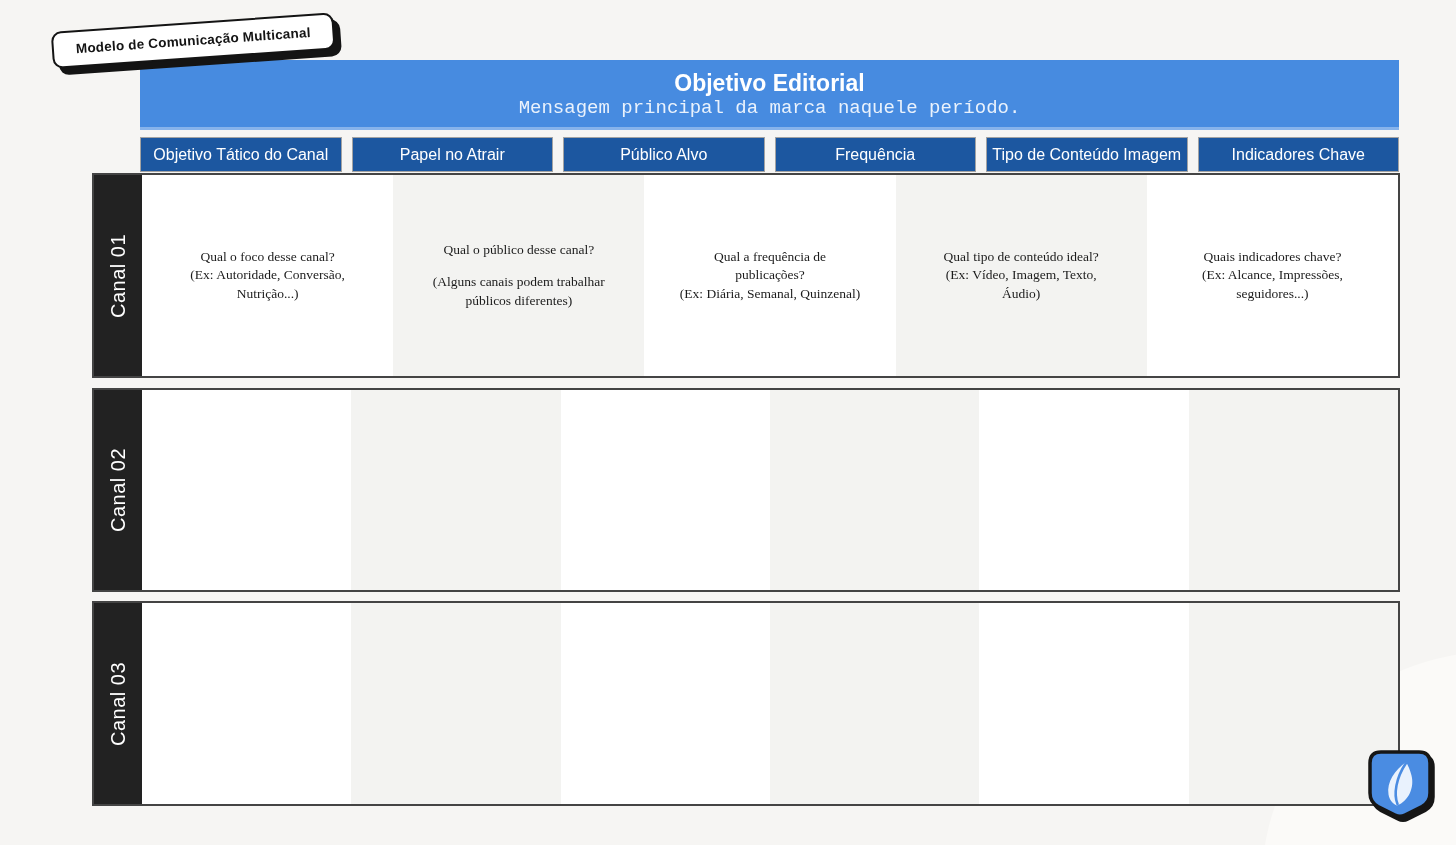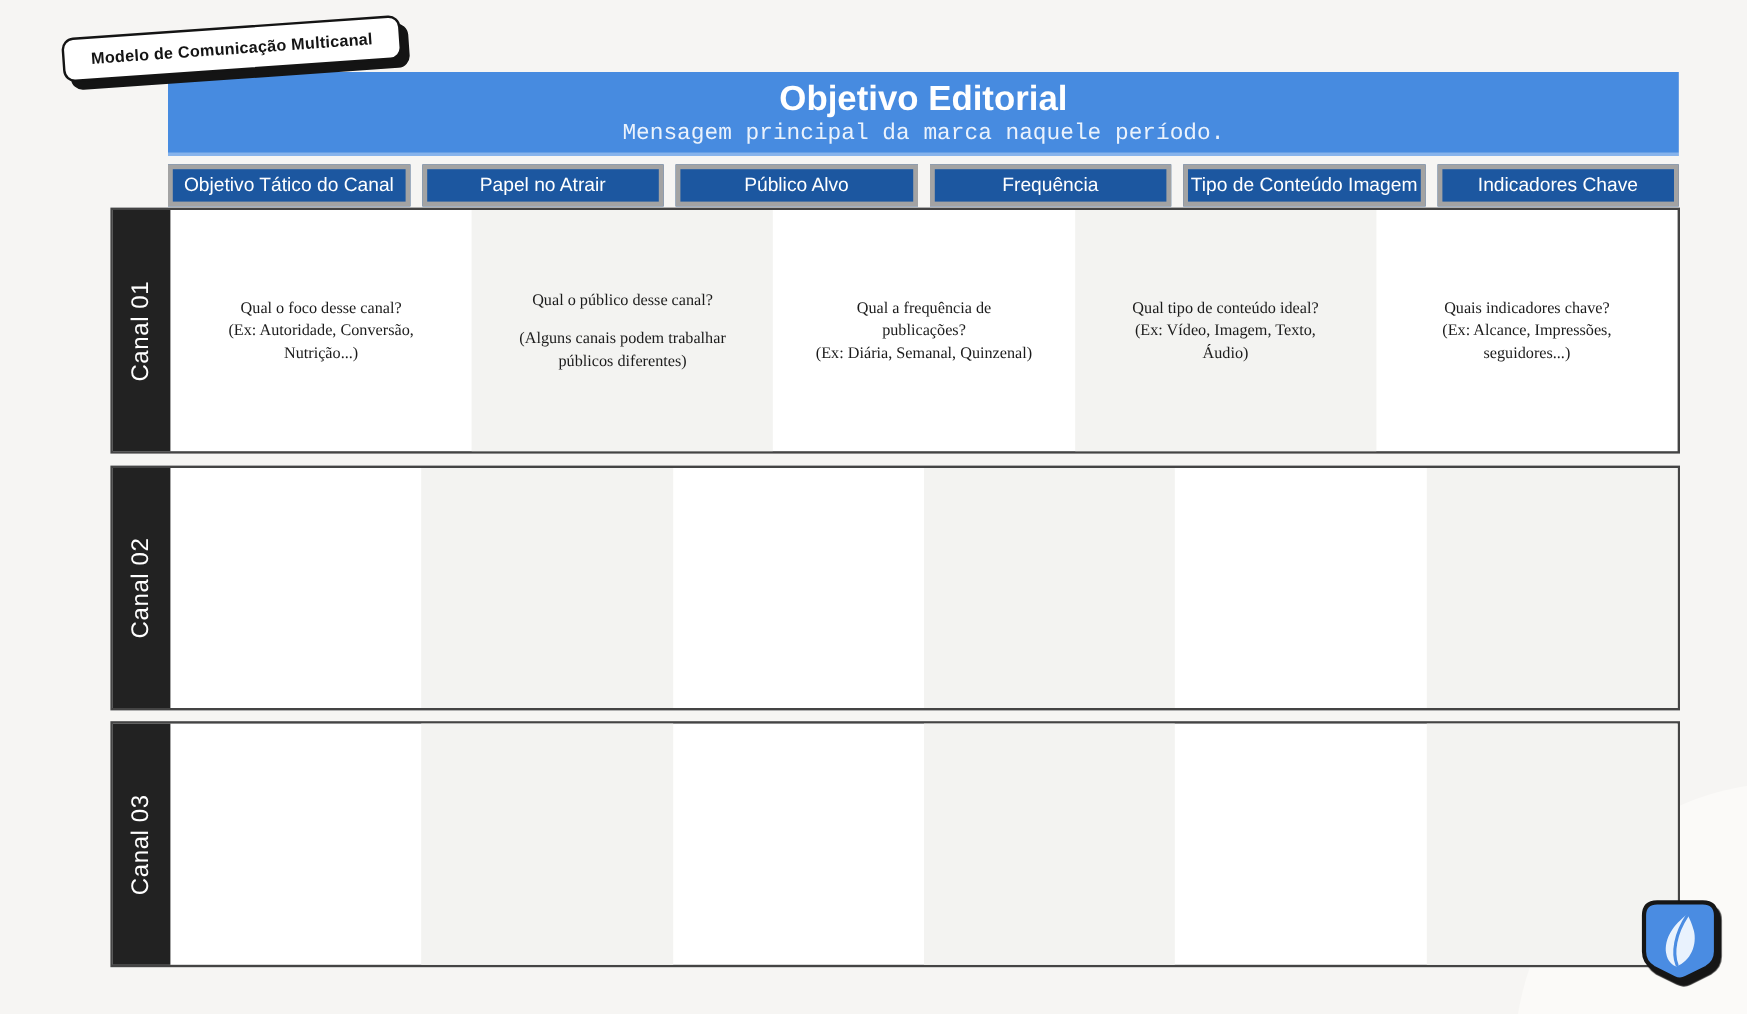"Objetivo Editorial" .banner-title { font-size: 29px -> 23px }
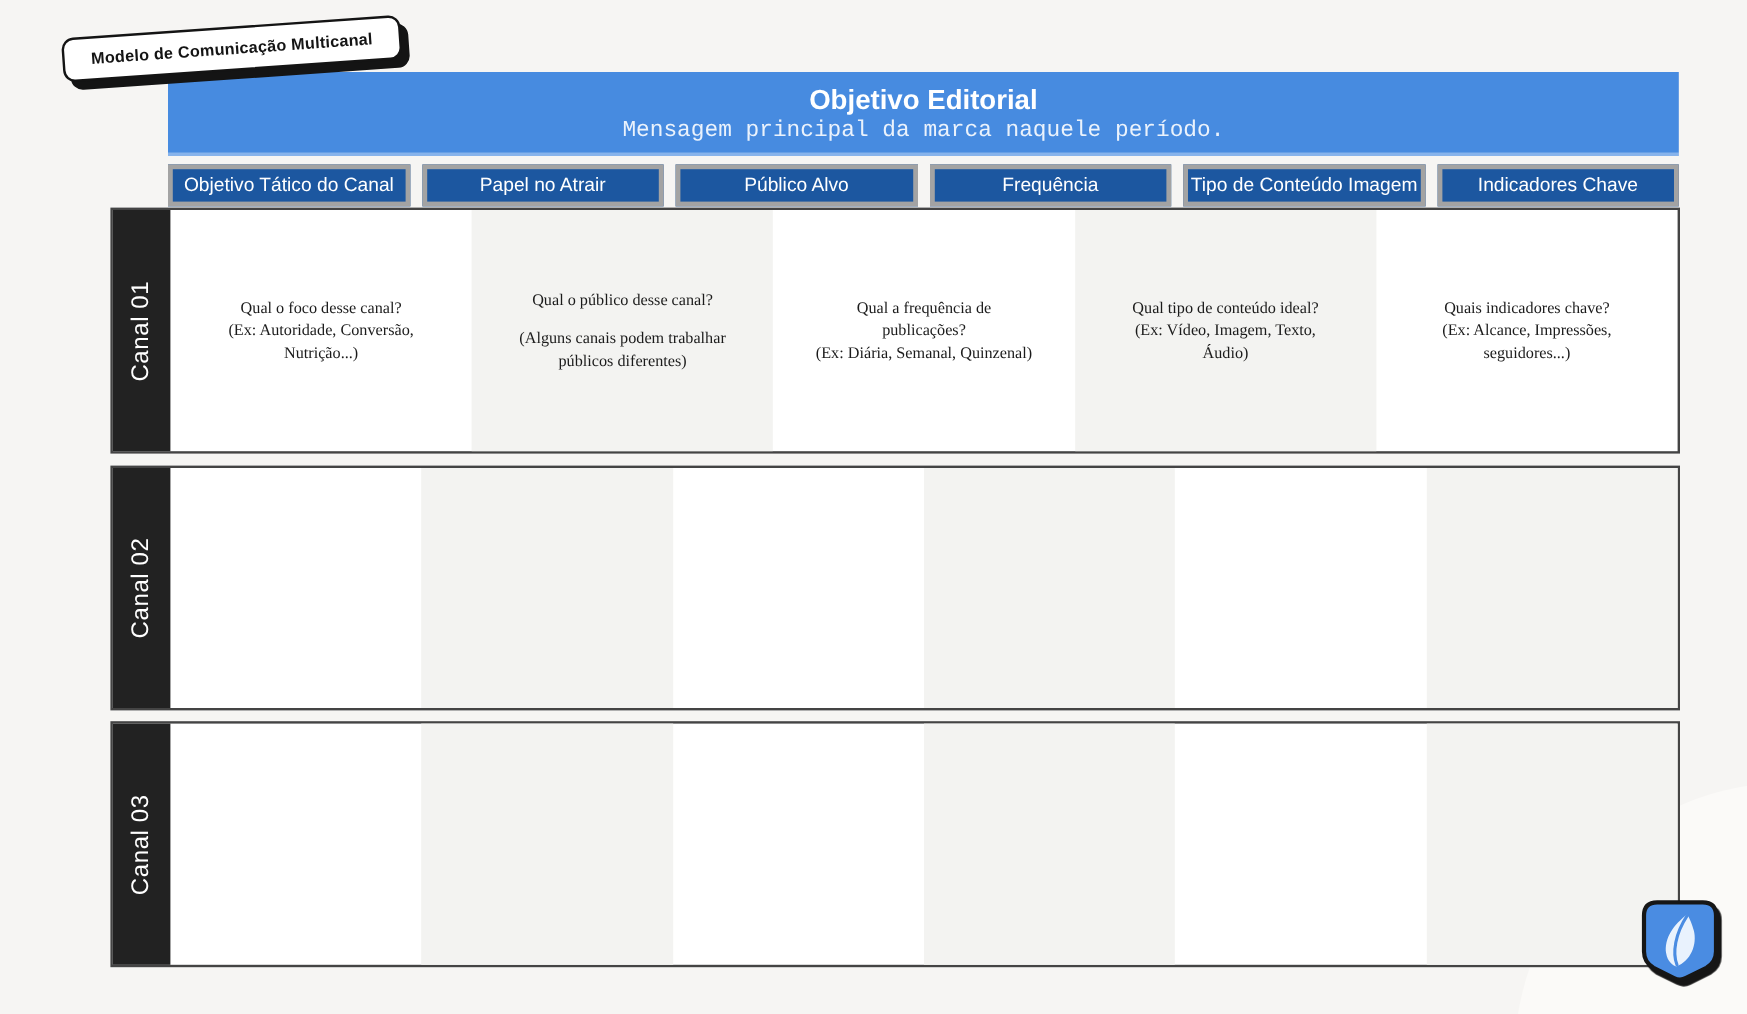"Objetivo Tático do Canal" .col-header { border: 4px solid #a3a3a3 -> 1px solid #a3a3a3 }
